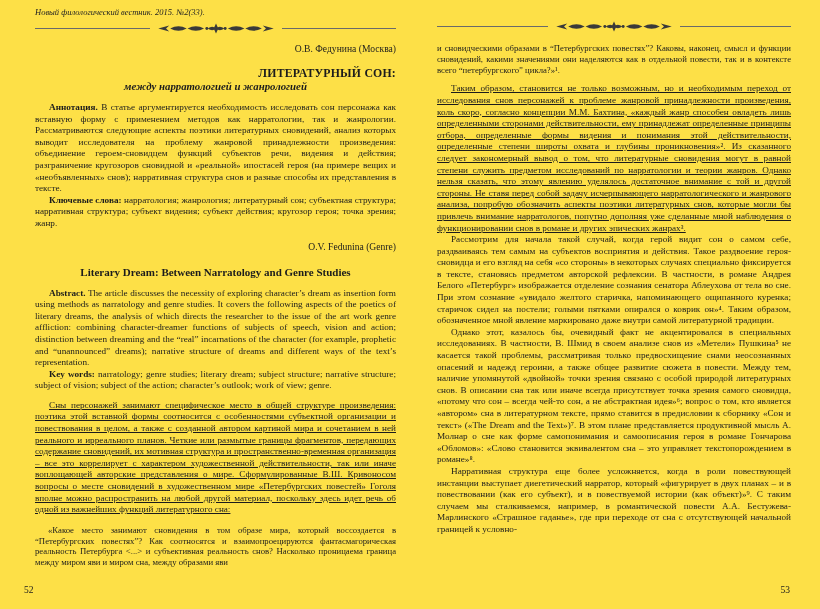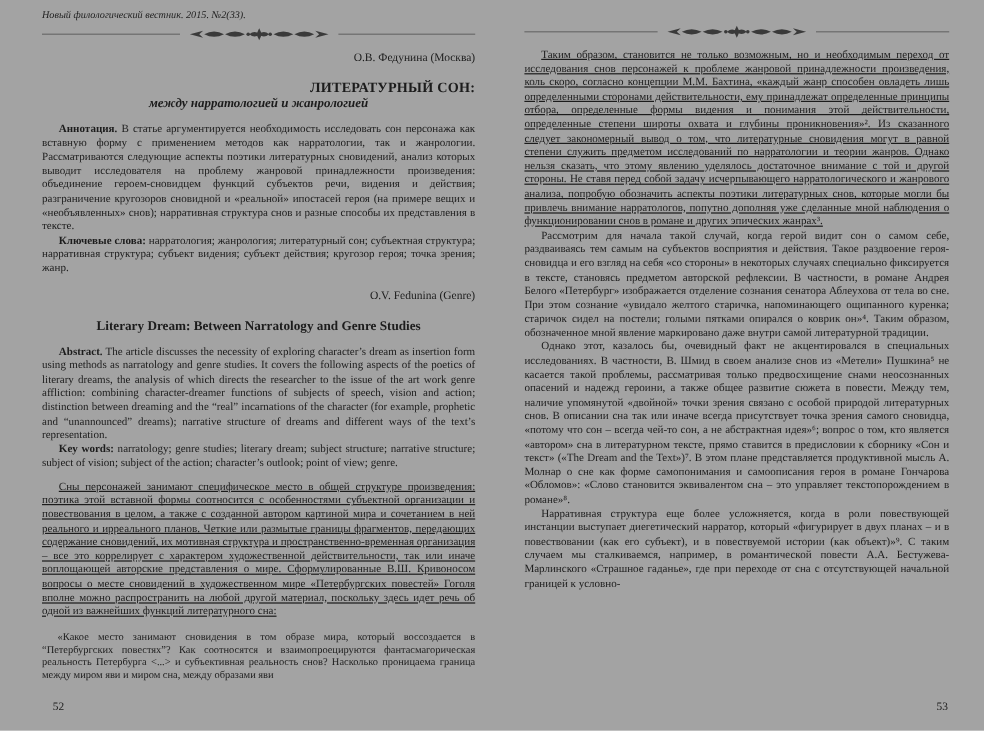"Новый филологический вестник. 2015." .spread { background: #a3a3a3 -> #fde047 }
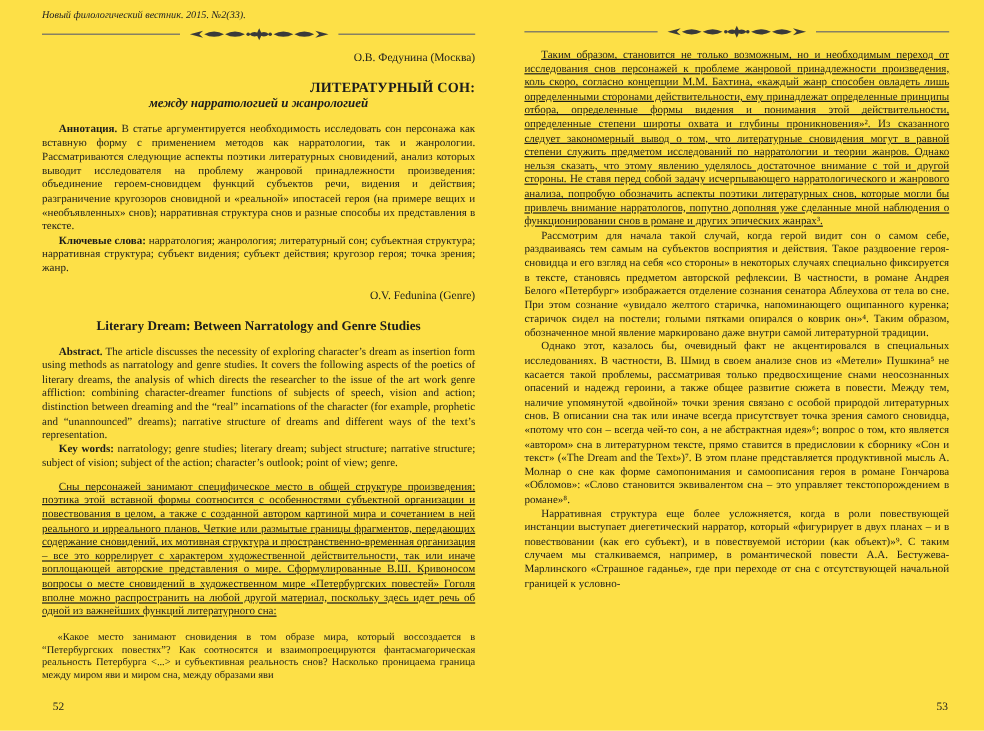"и сновидческими образами в" p.quote-par { html: none -> <p>и сновидческими образами в “Петербургских повестях”? Каковы, наконец, смысл и функции сновидений, какими значениями они наделяются как в отдельной повести, так и в контексте всего “петербургского” цикла?»¹.</p> }
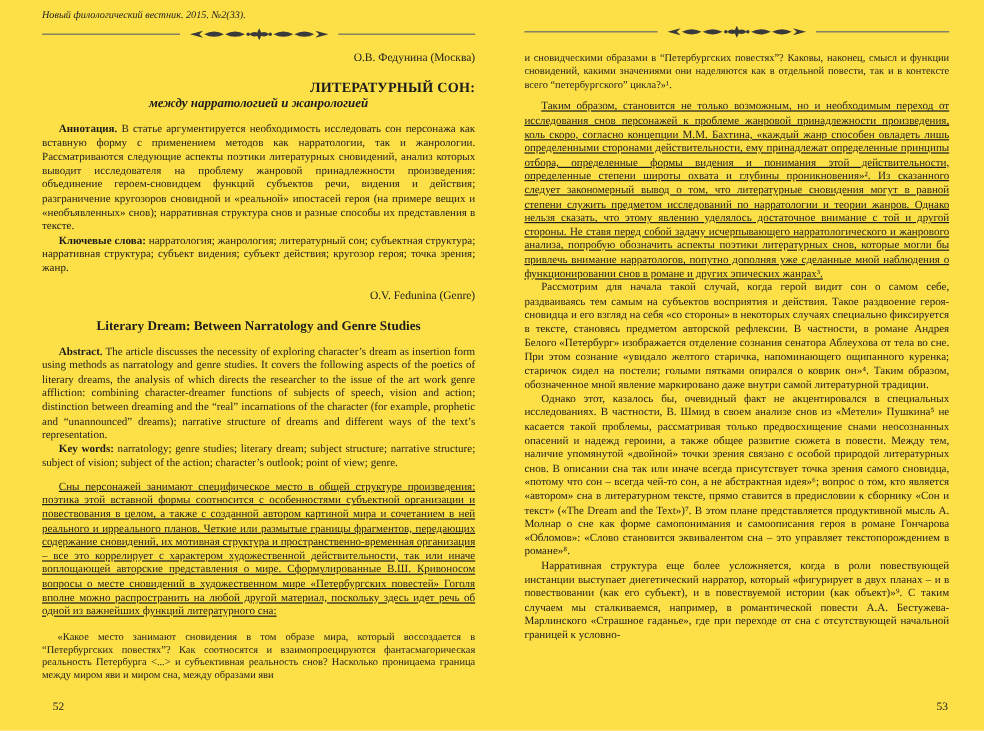"narratology; genre studies; literary" span { text: point -> work }
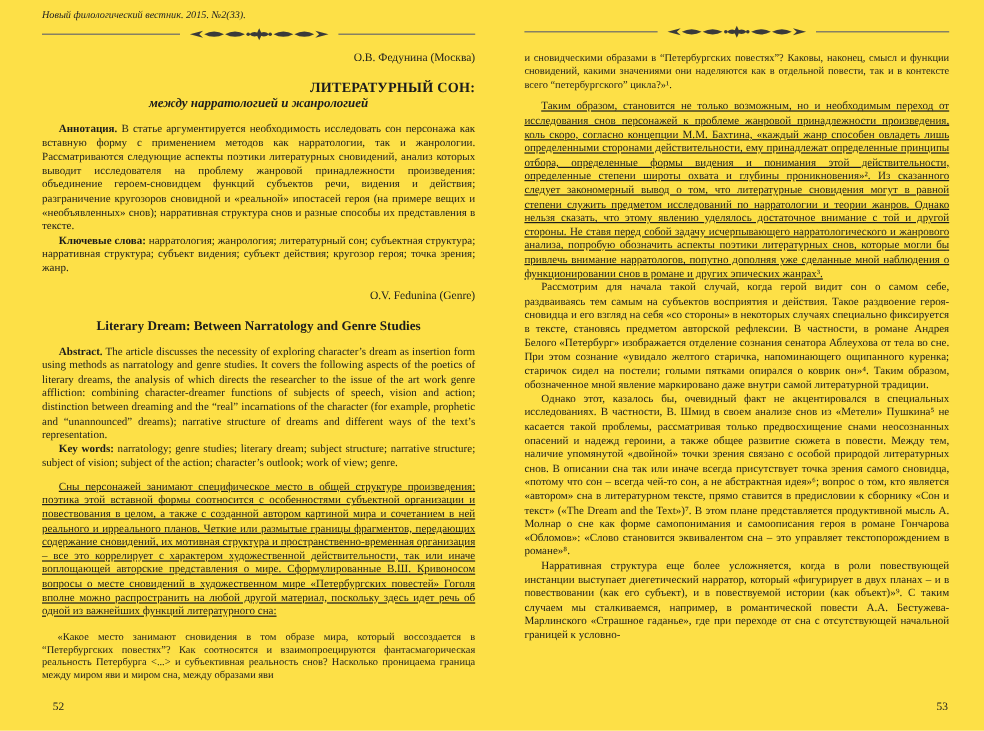"52" .pagenum.pn-left { left: 44px -> 24px }
